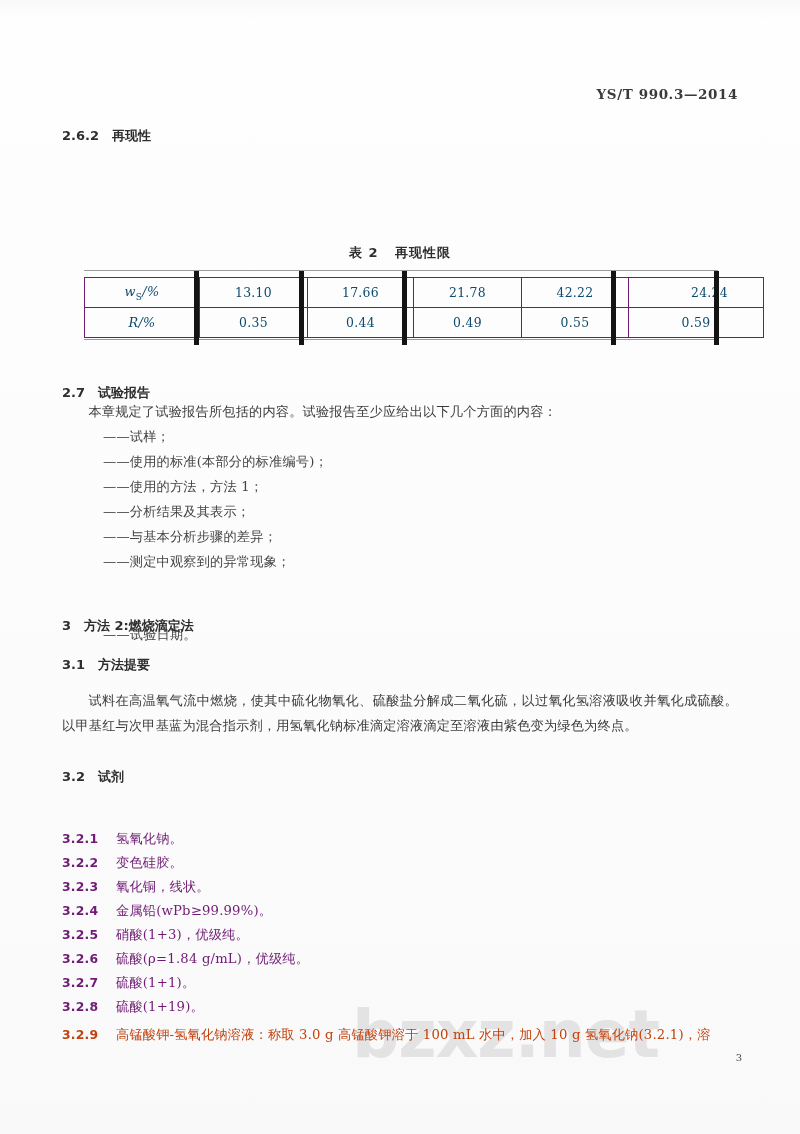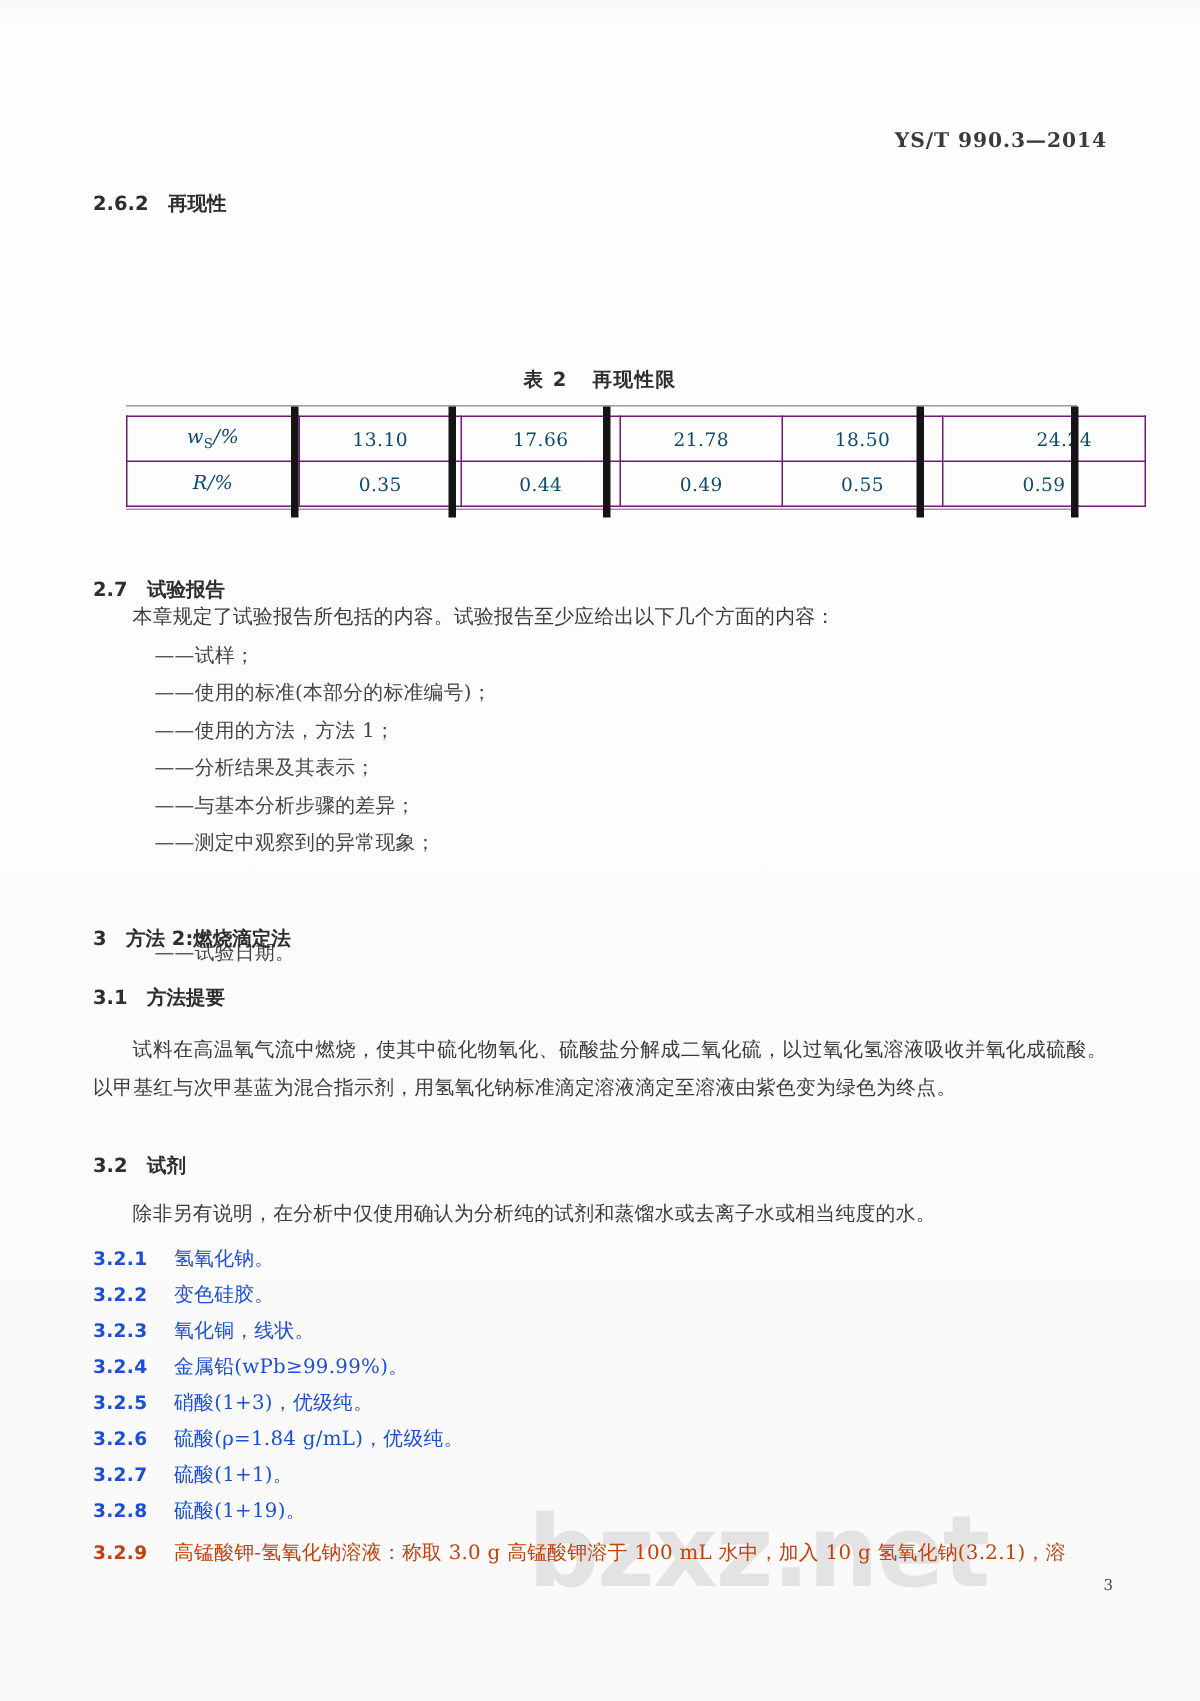"18.50" td { text: 18.50 -> 42.22 }
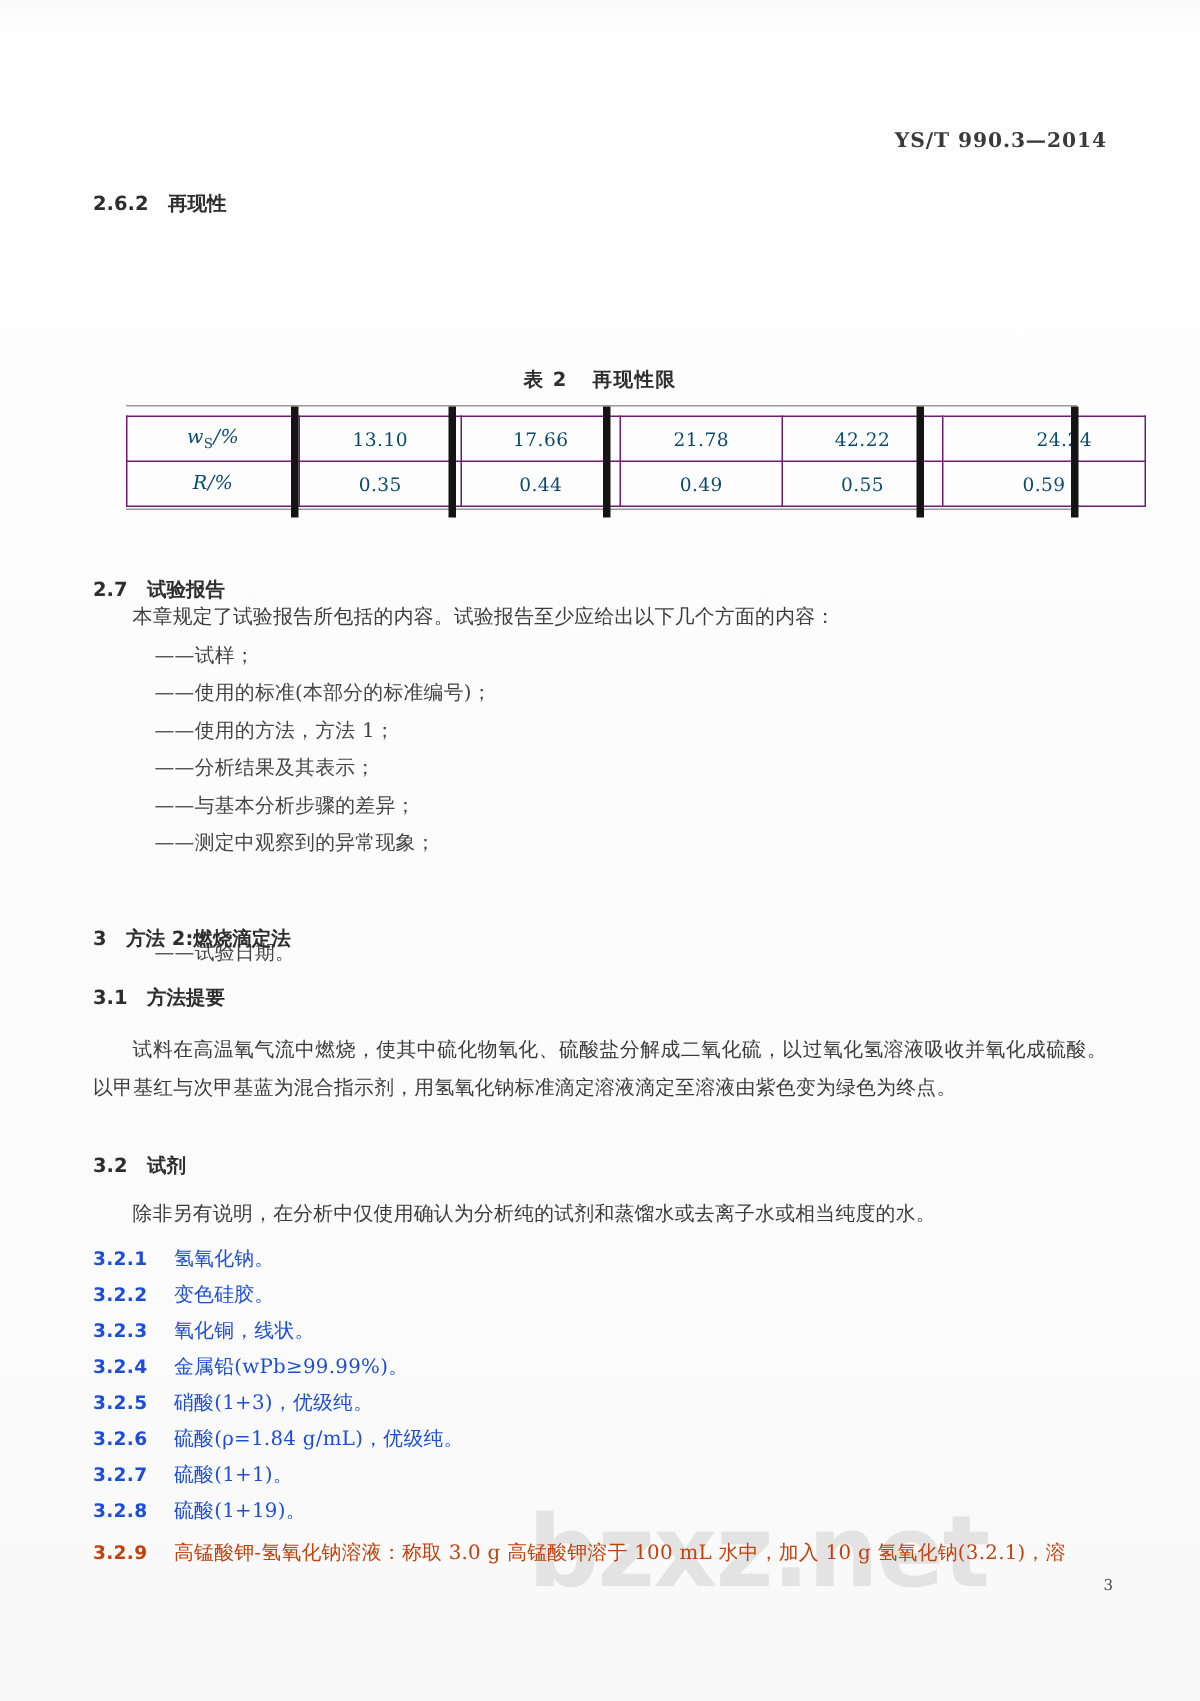"除非另有说明，在分析中仅使用确认为分析纯的试剂和蒸馏水或去离子水或相当纯度的水。" div.para { html: <div>除非另有说明，在分析中仅使用确认为分析纯的试剂和蒸馏水或去离子水或相当纯度的水。</div> -> none }
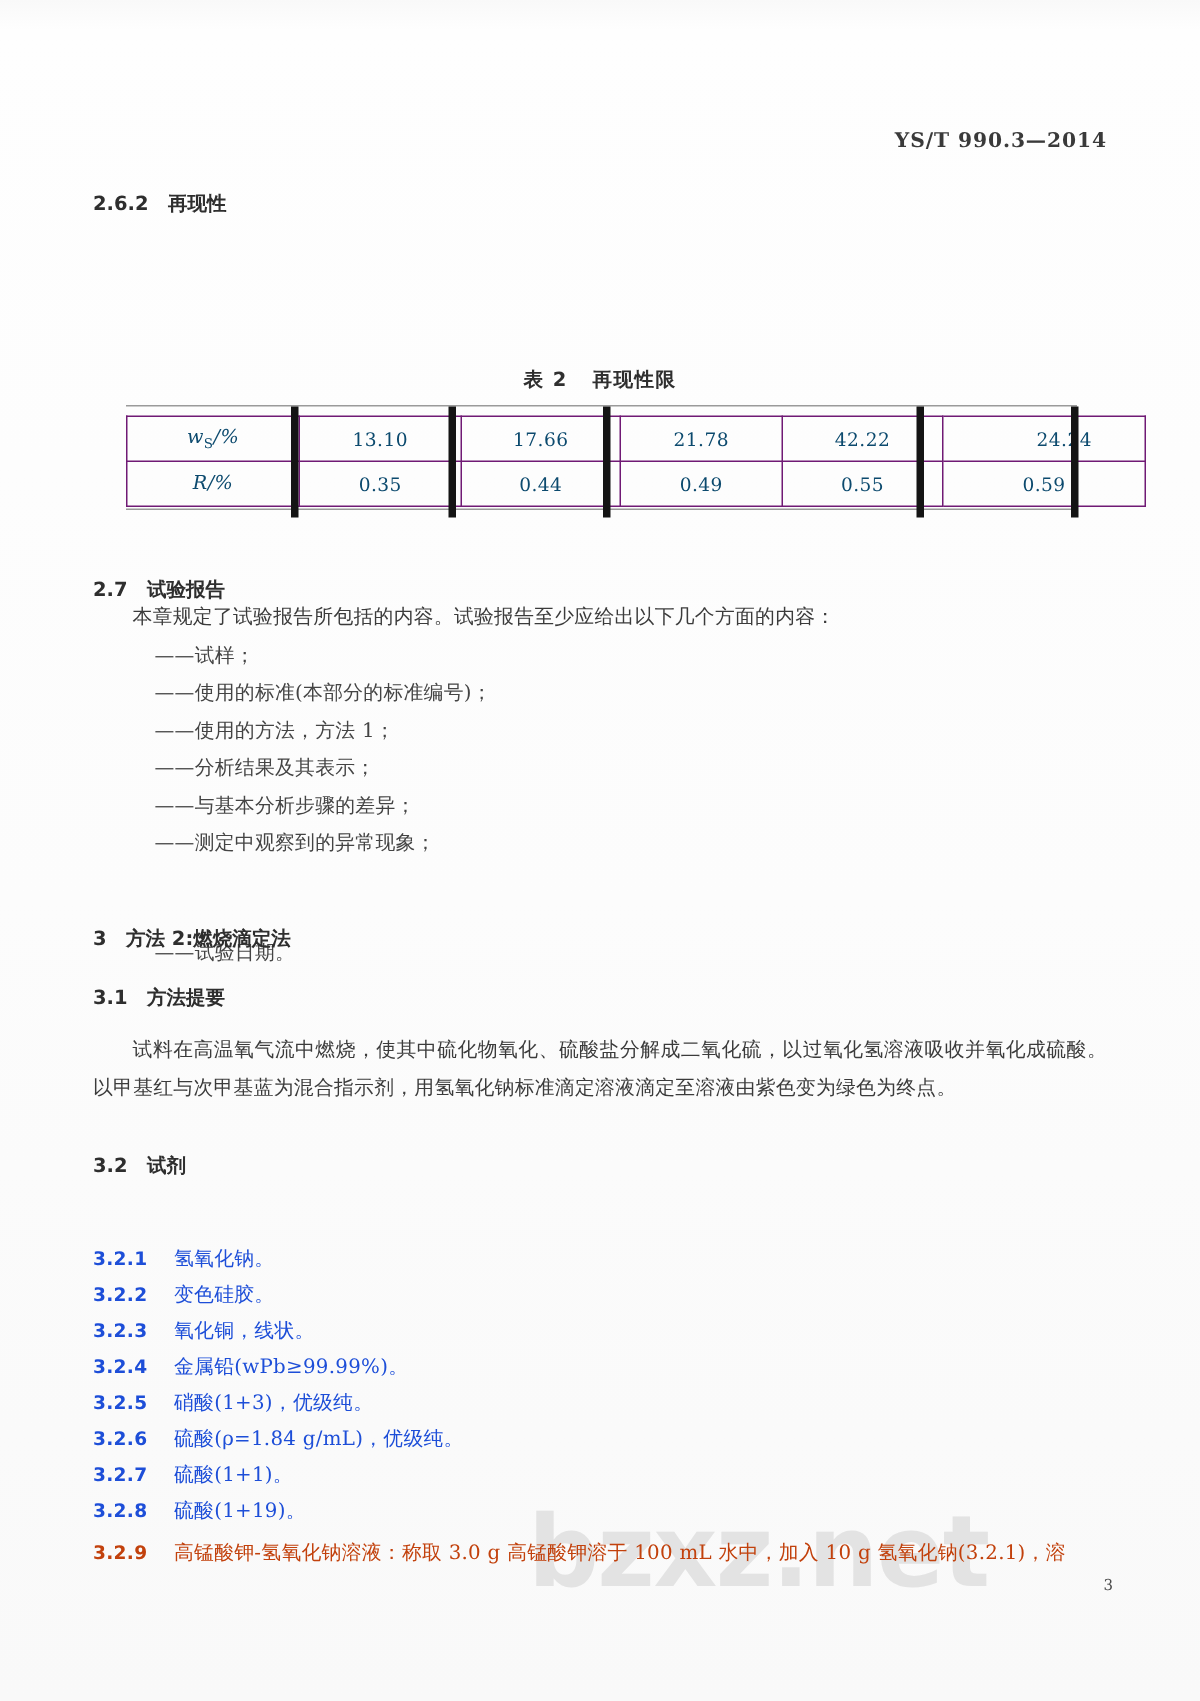"3.2.1 氢氧化钠。" .reagent { color: #1d4ed8 -> #701a75 }
